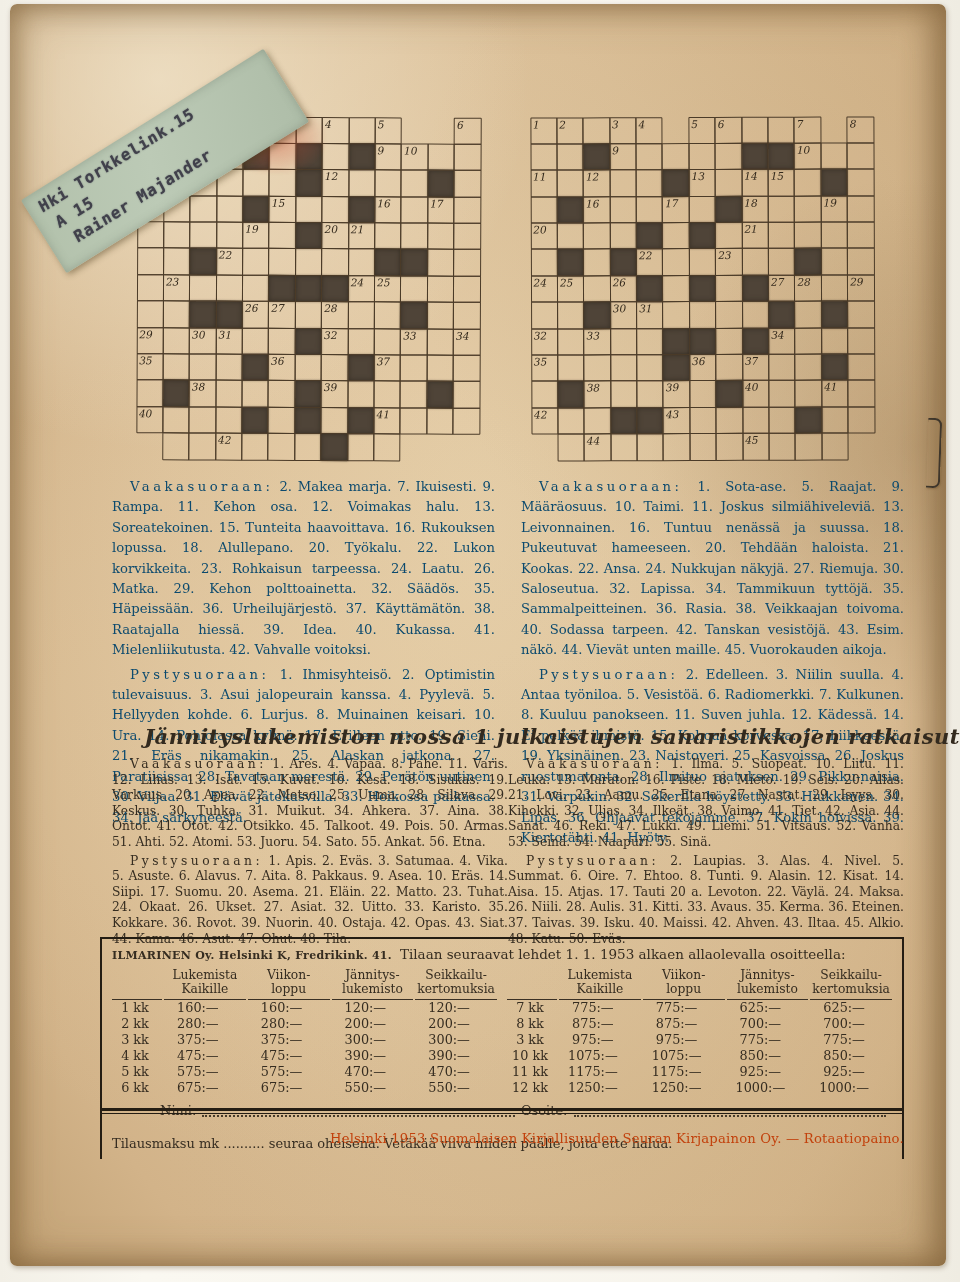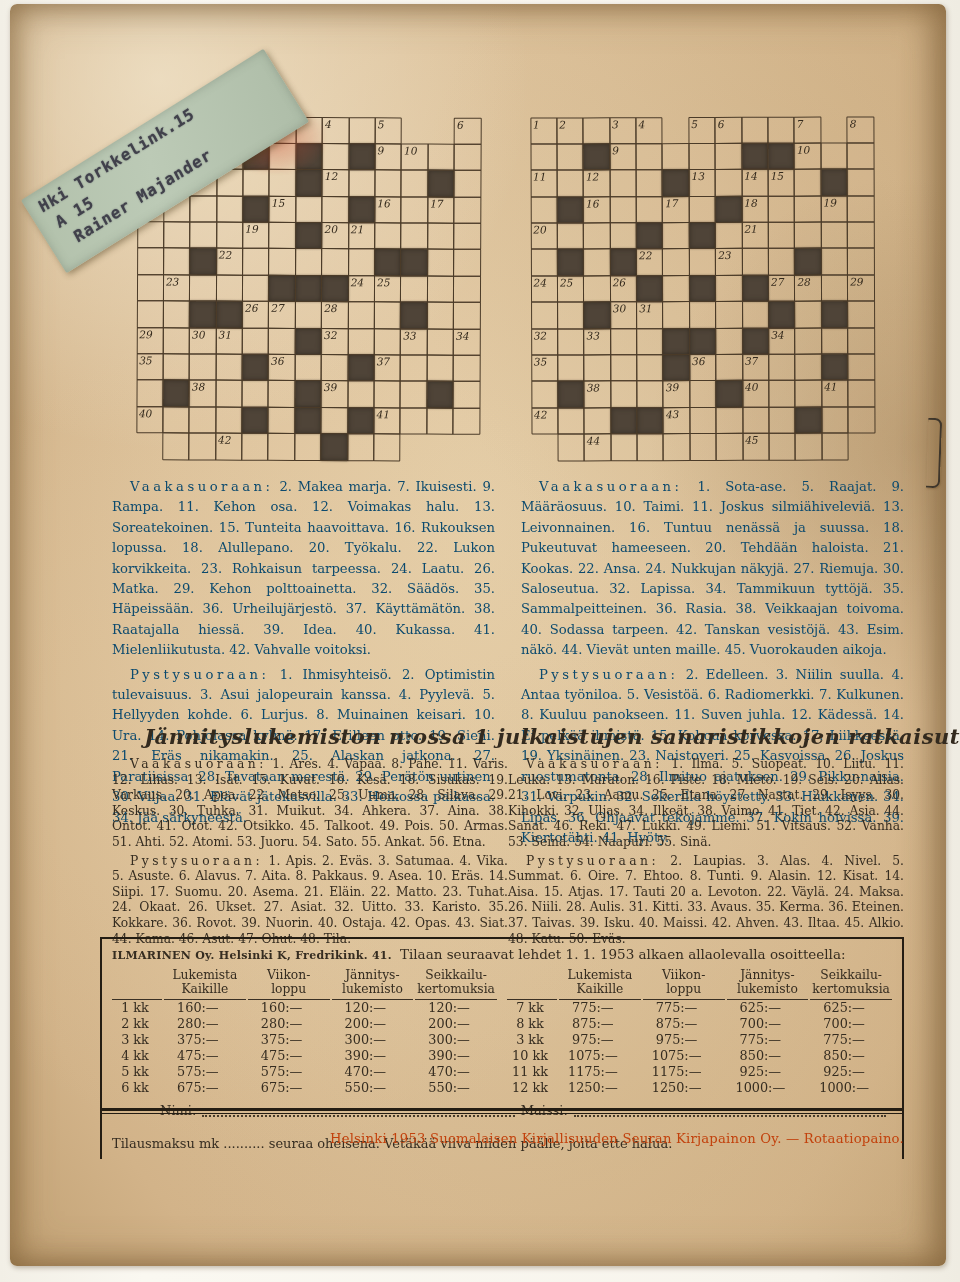"Maissi:" span { text: Maissi -> Osoite }
